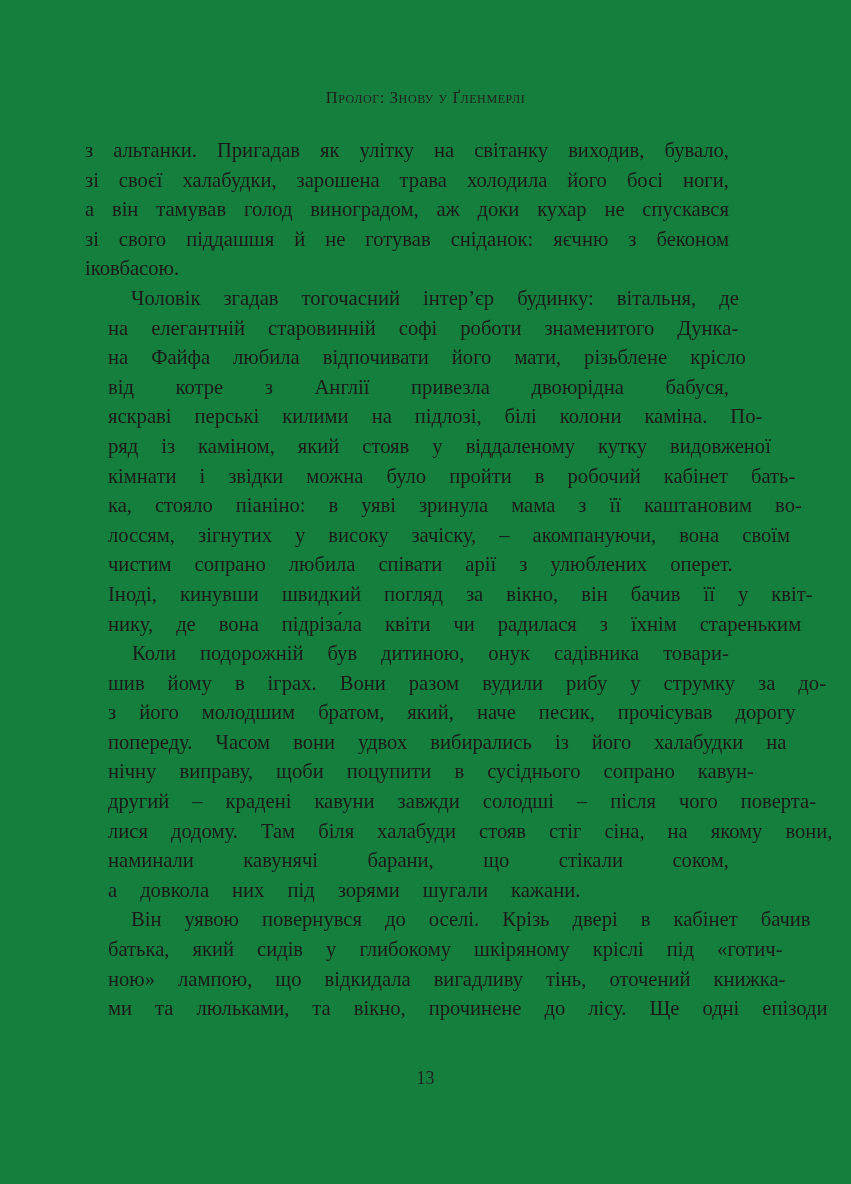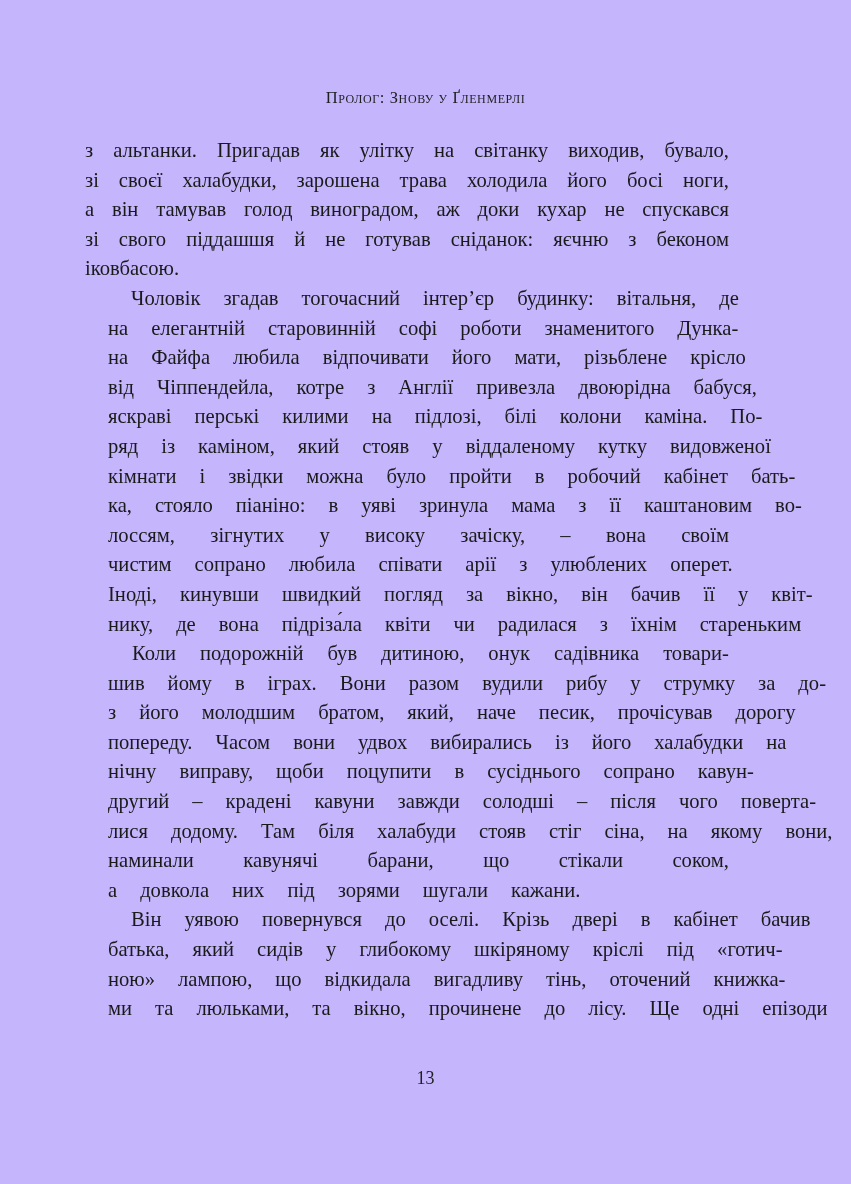"Пролог: Знову у Ґленмерлі" .page { background: #c4b5fd -> #15803d }
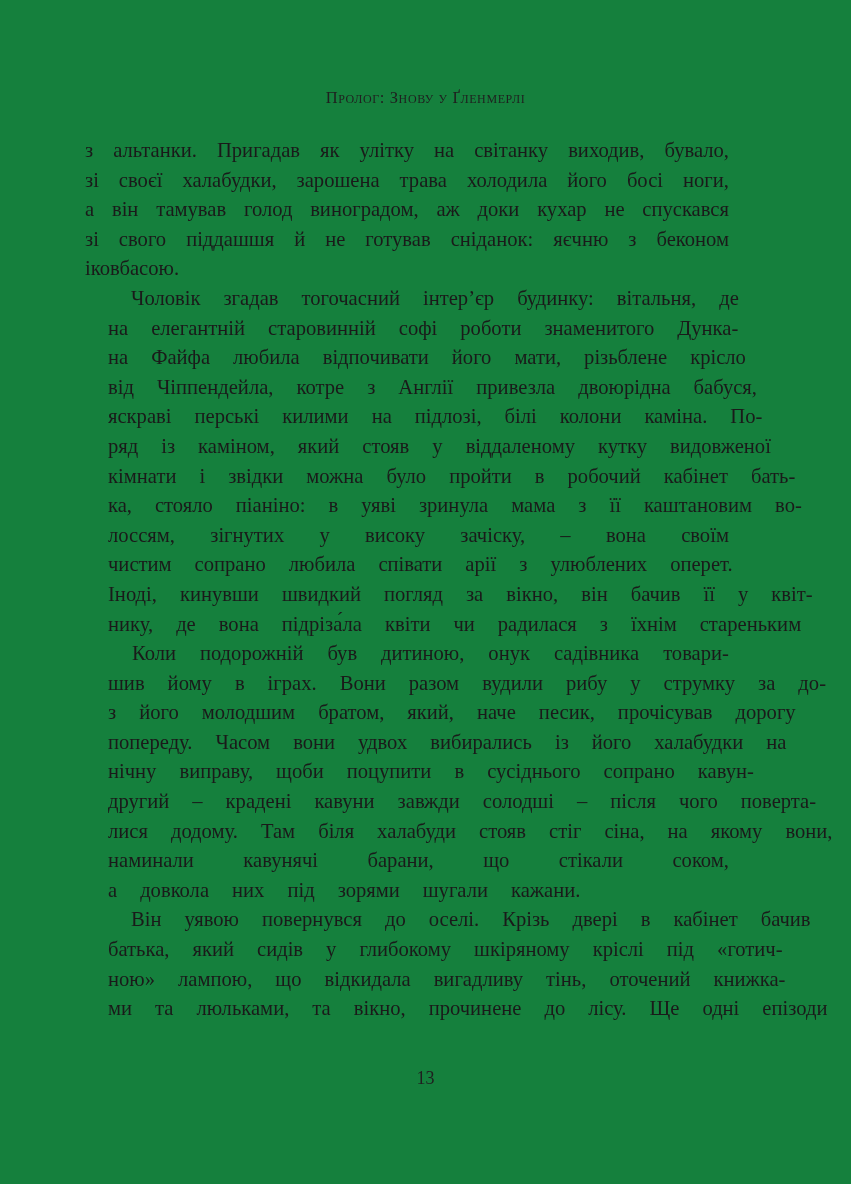"Чіппендейла," span { html: <span>Чіппендейла,</span> -> none }
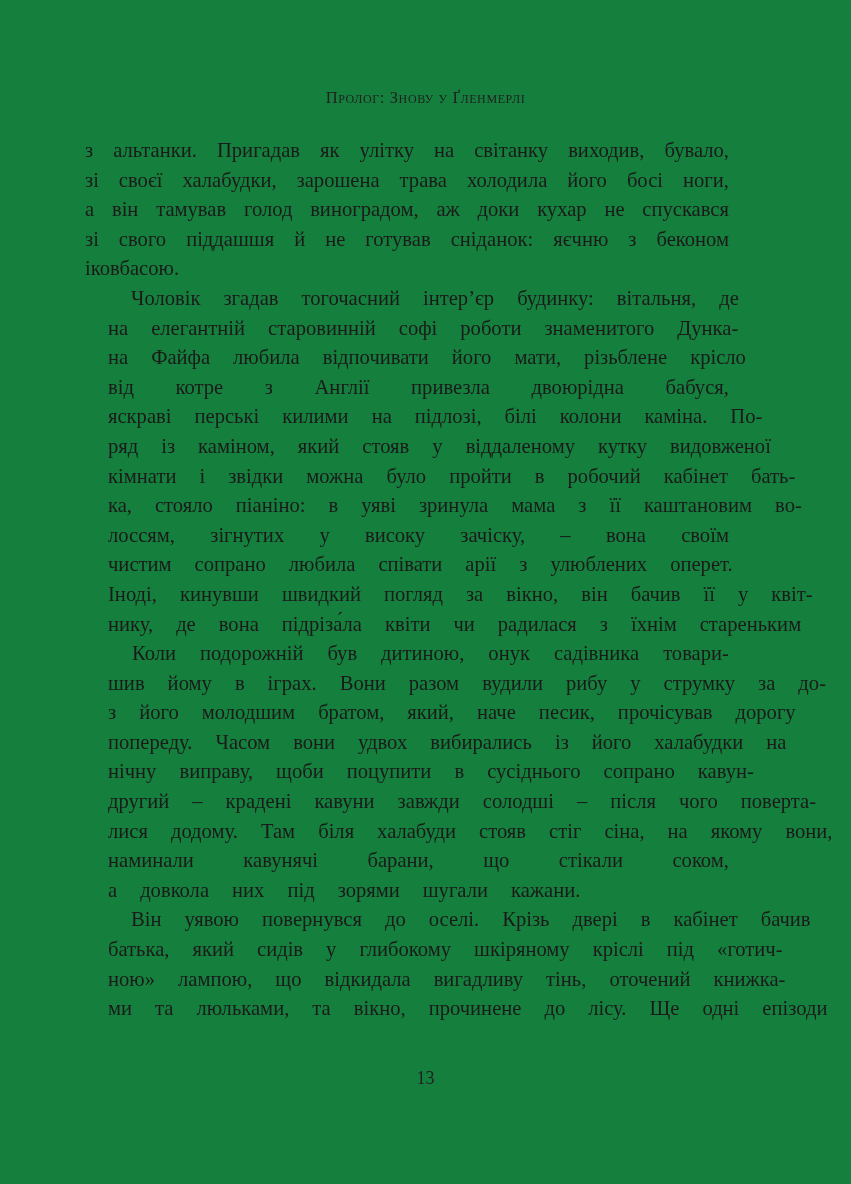"акомпануючи," span { html: none -> <span>акомпануючи,</span> }
